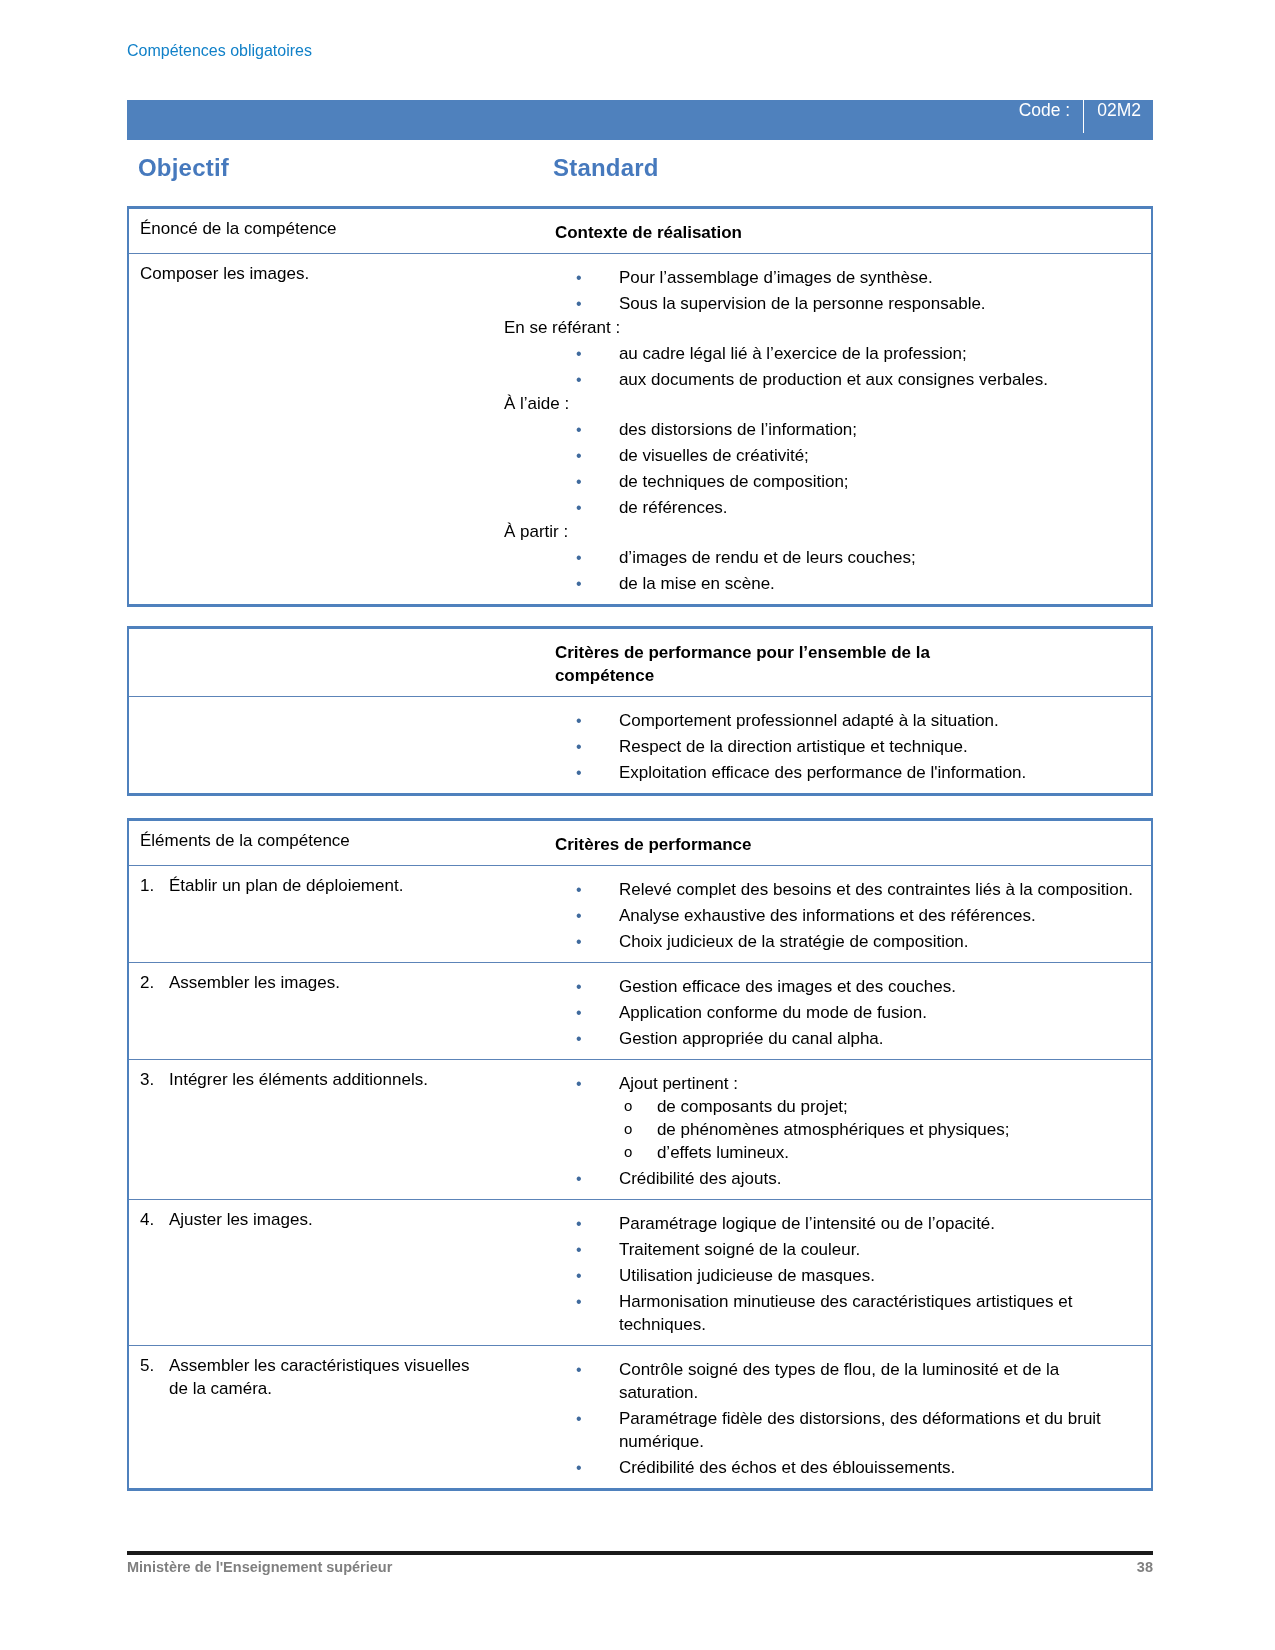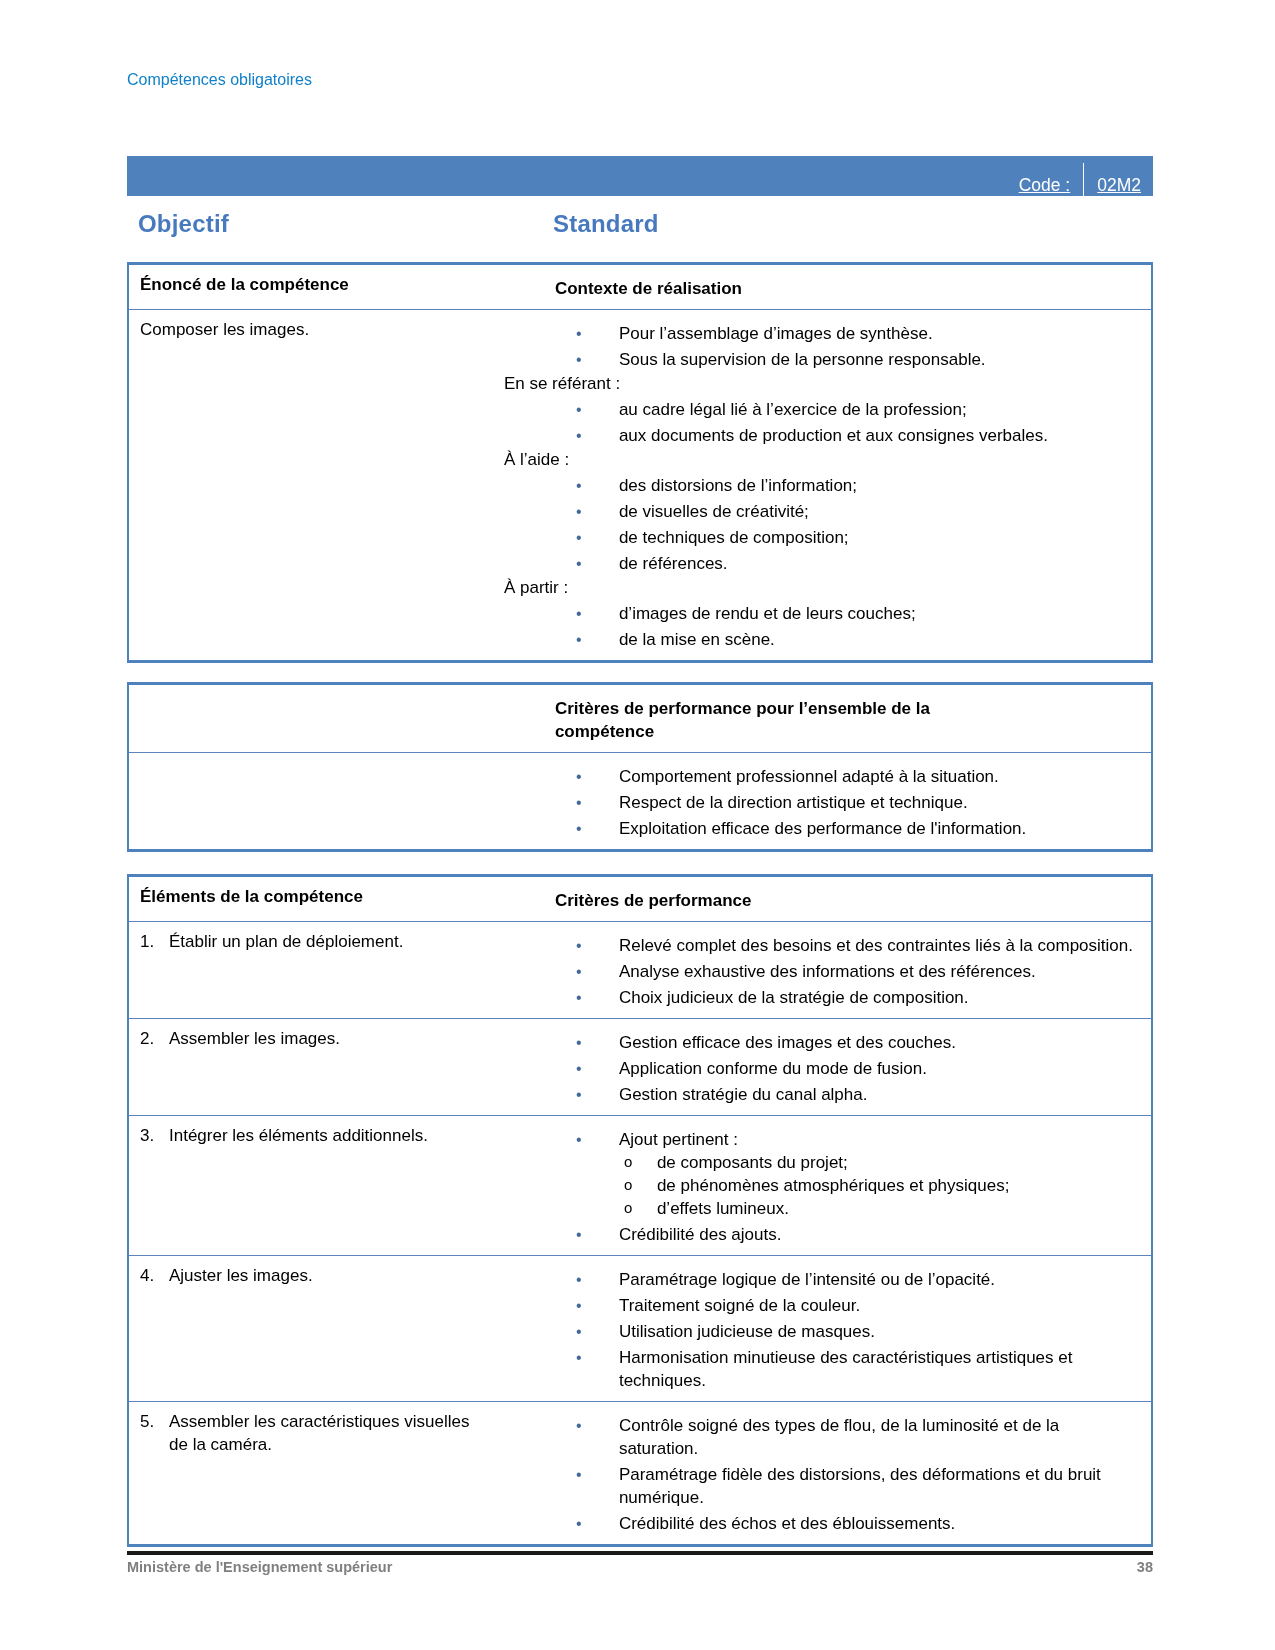"Compétences obligatoires" .runhead { margin-top: 70px -> 41px }
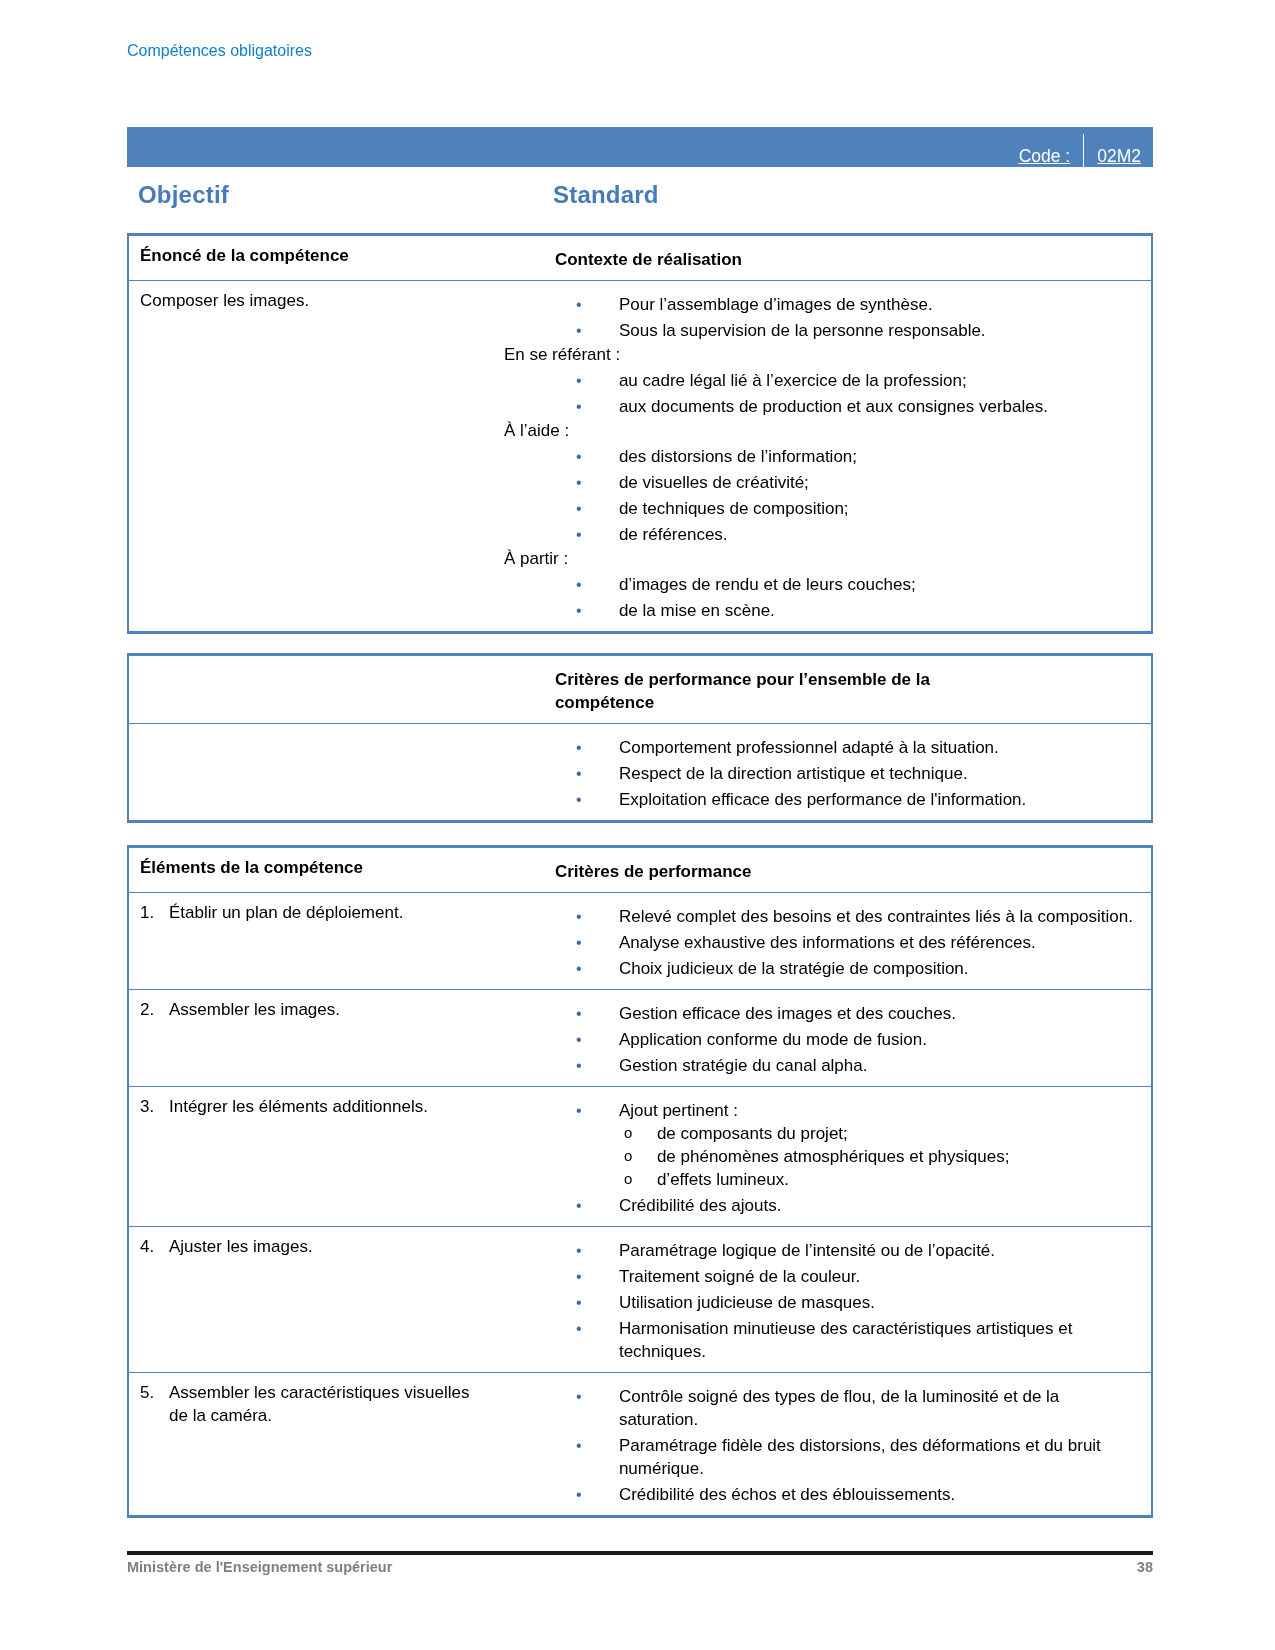"Code :" .banner { align-items: flex-end -> flex-start; margin-top: 66px -> 39px; text-decoration: underline -> none }
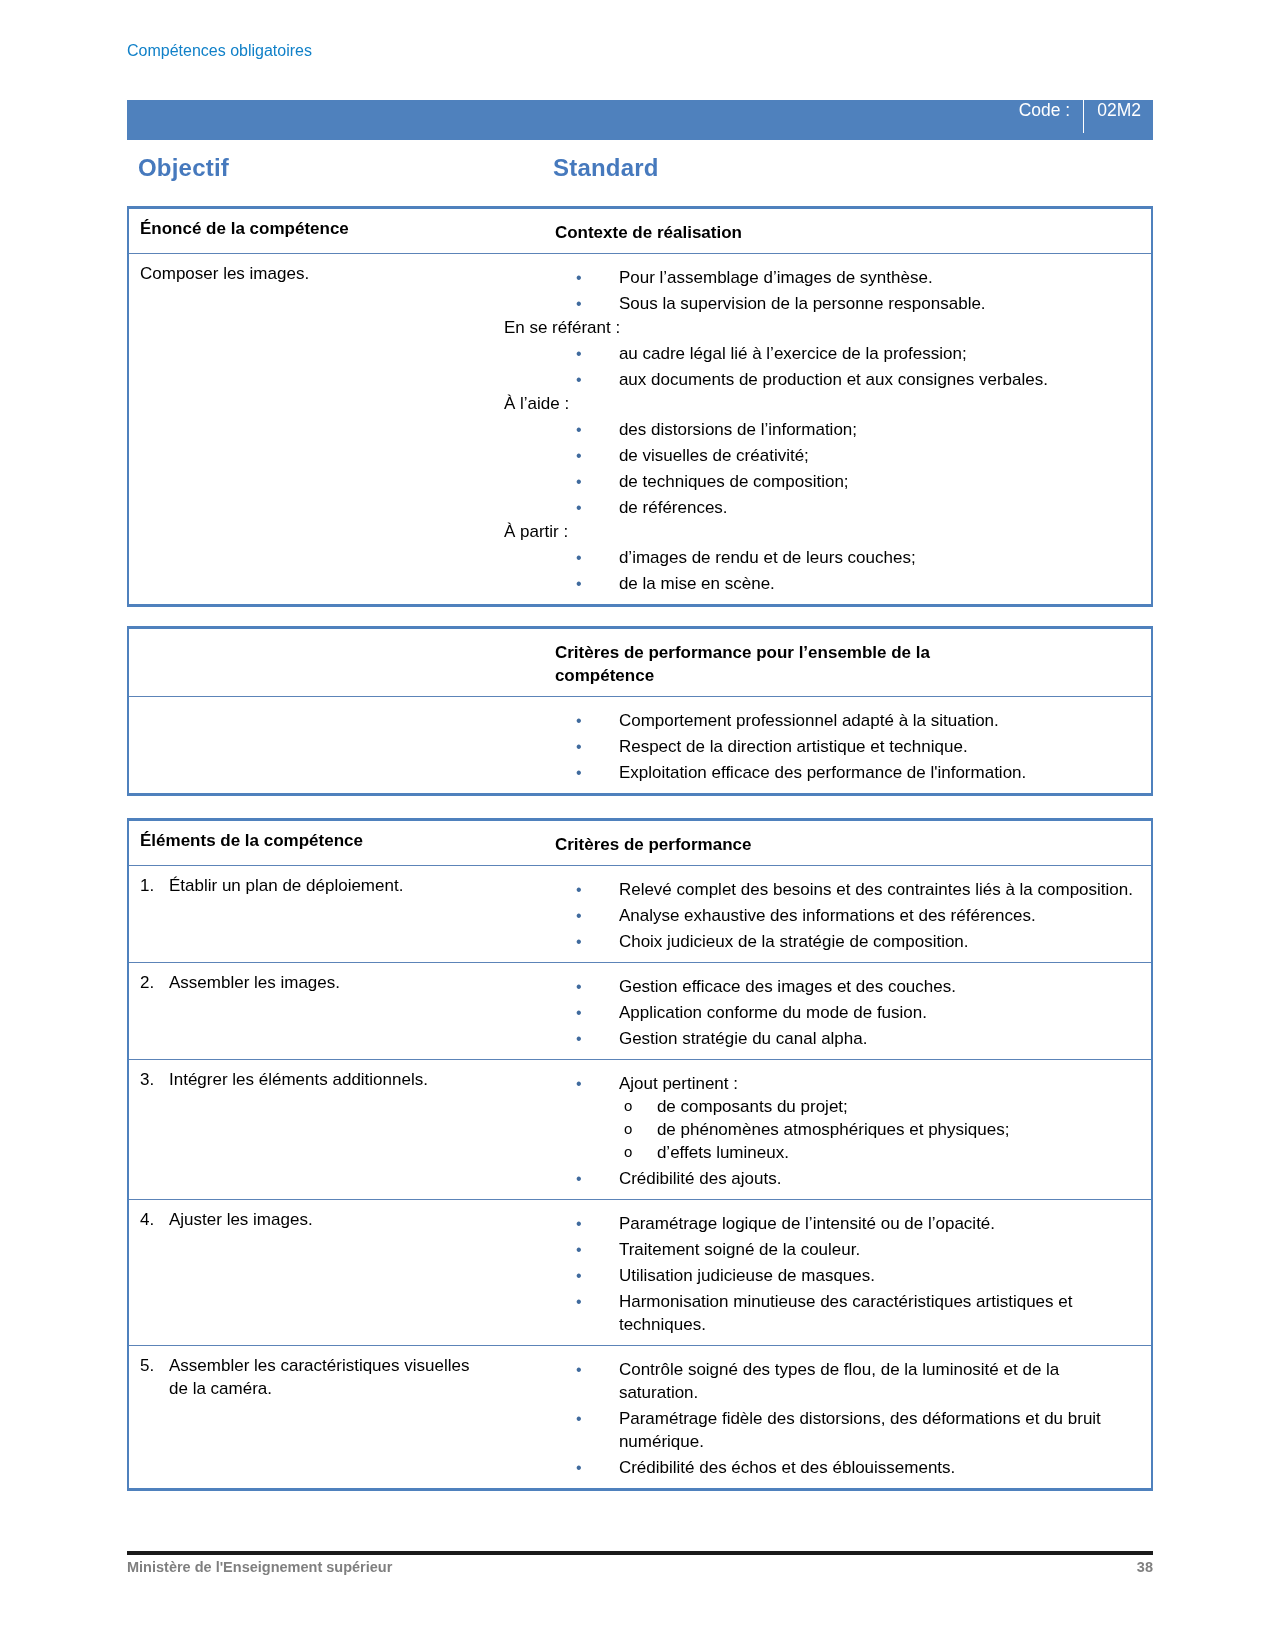"Énoncé de la compétence" .hdr { font-weight: bold -> normal }
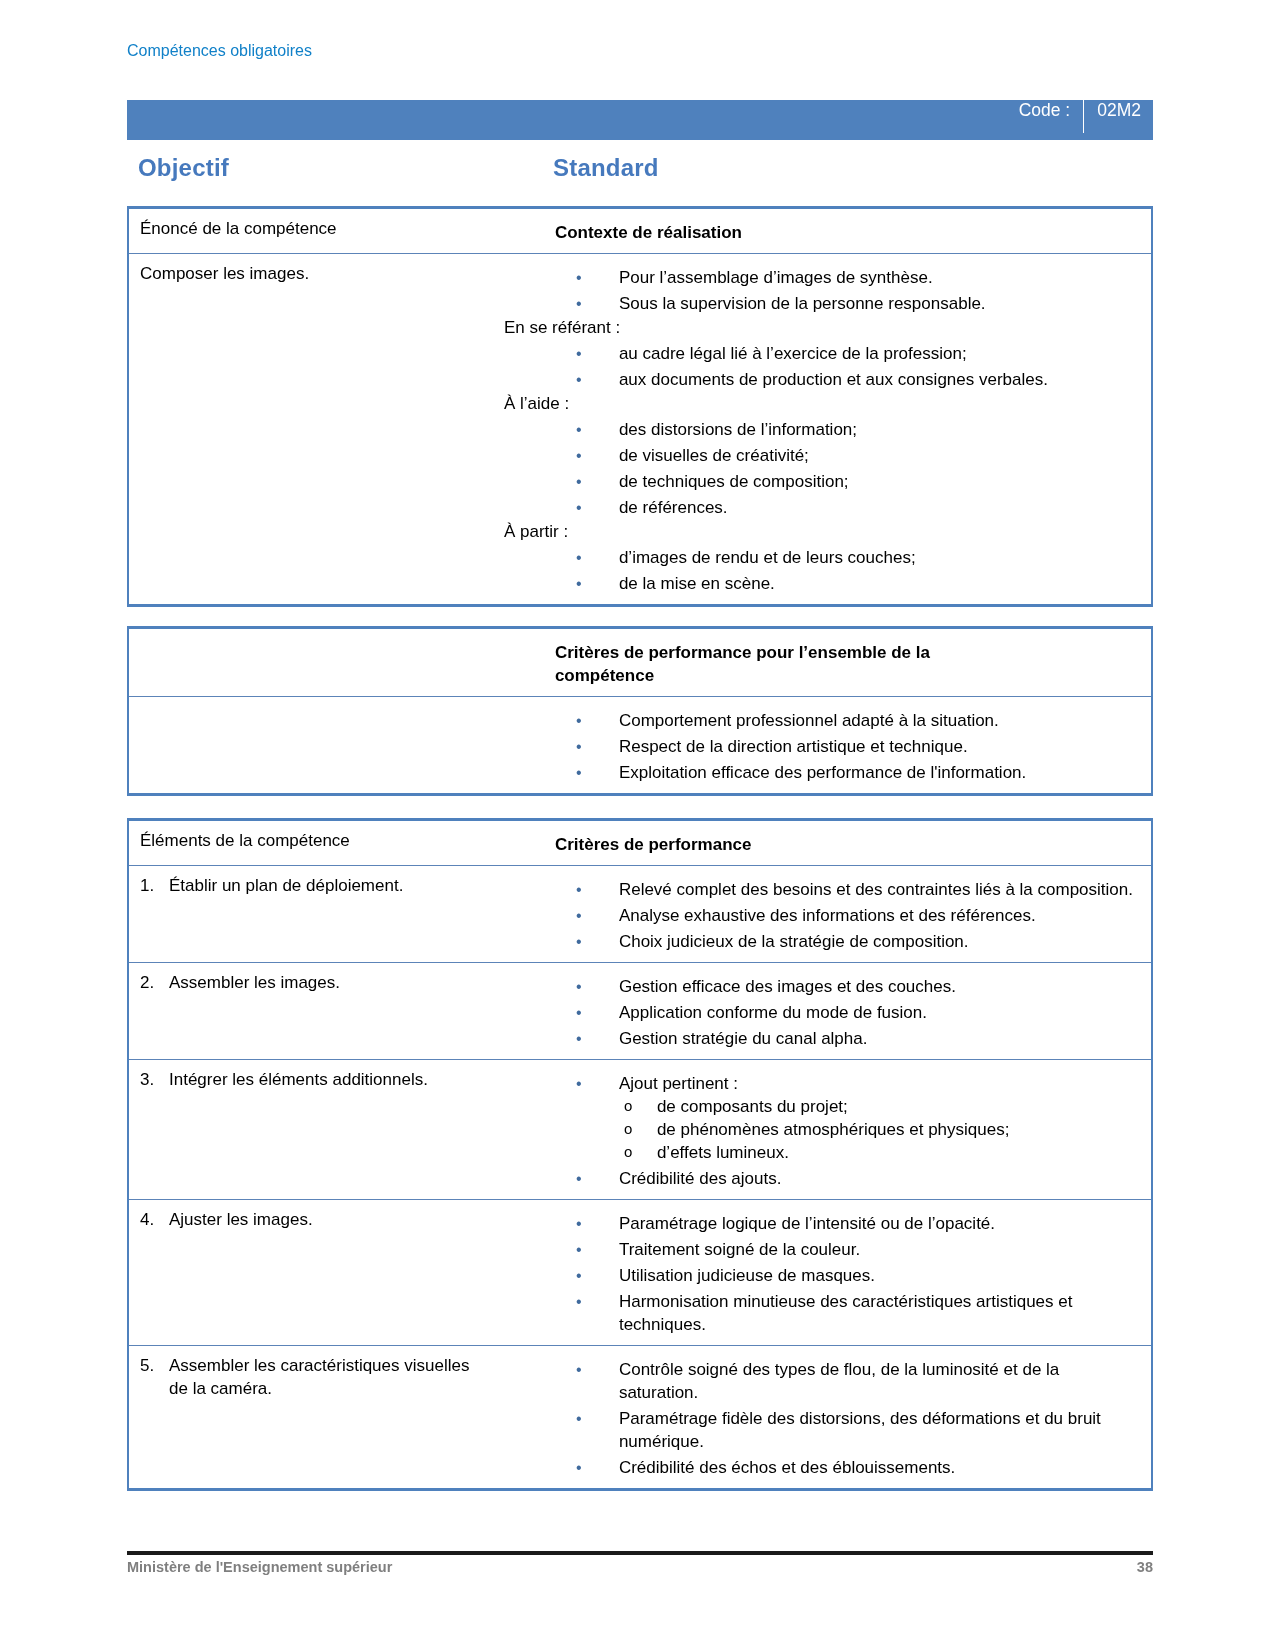"Gestion stratégie du canal alpha." span { text: stratégie -> appropriée }
